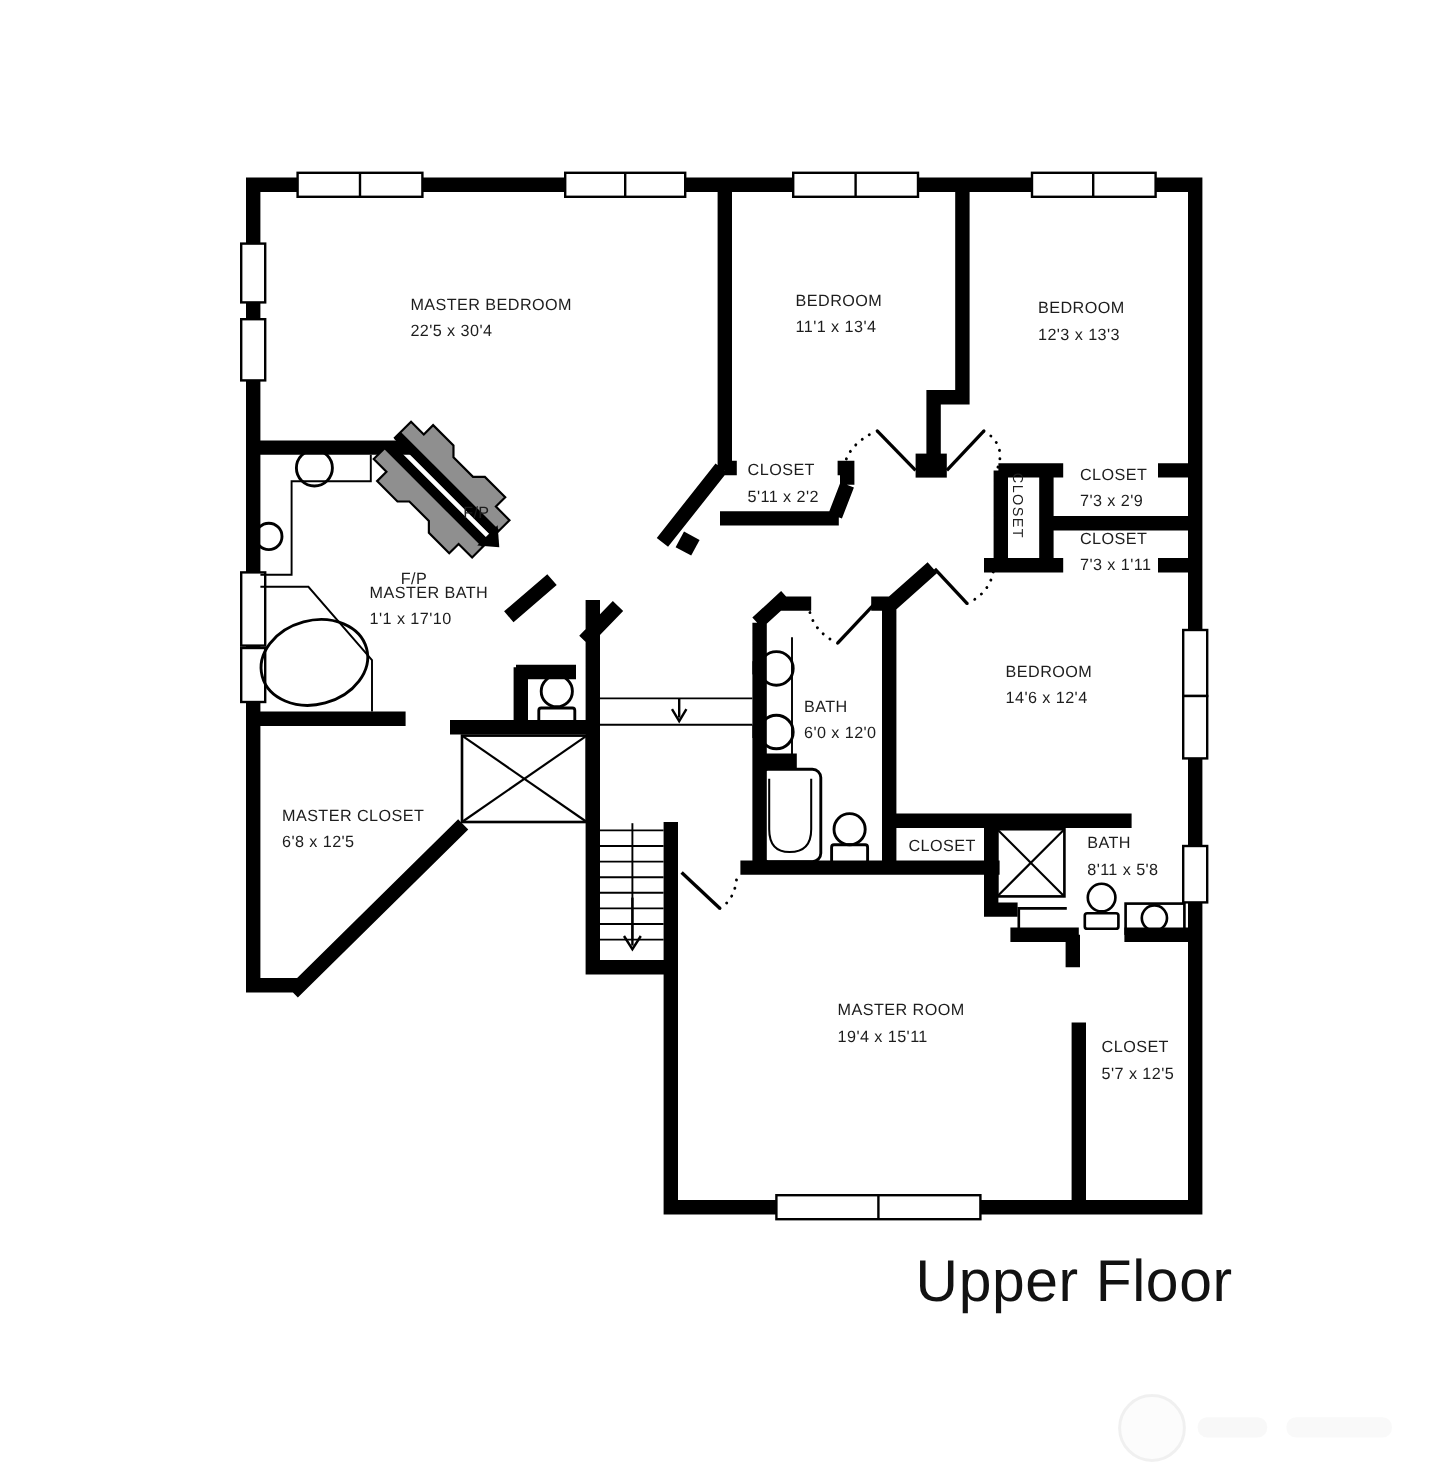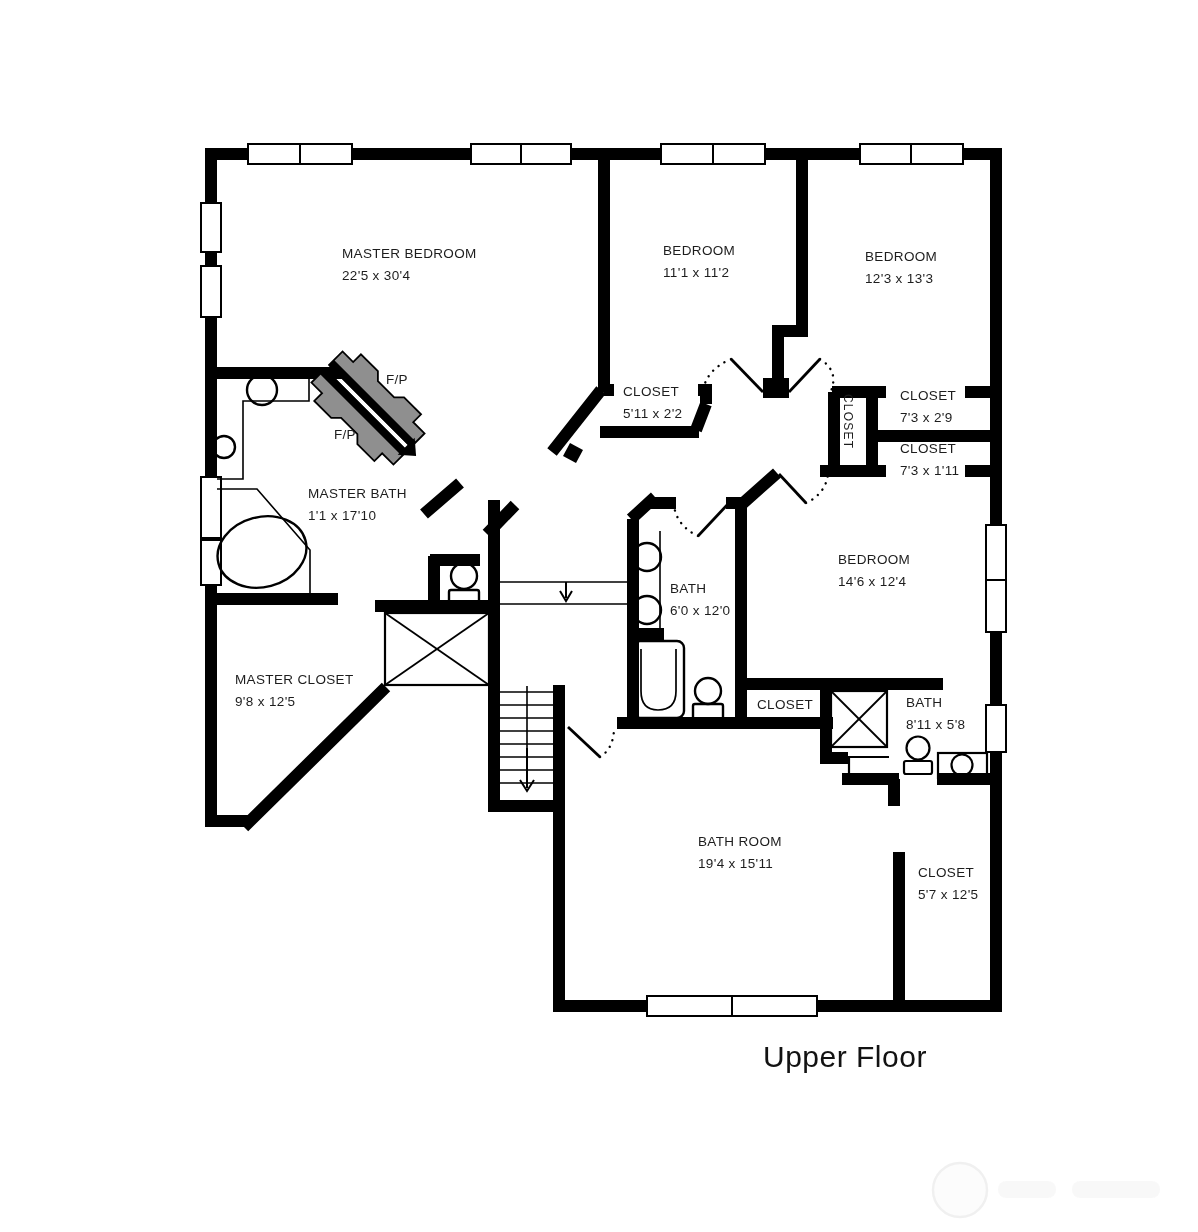"11'1 x 11'2" span { text: 11'2 -> 13'4 }
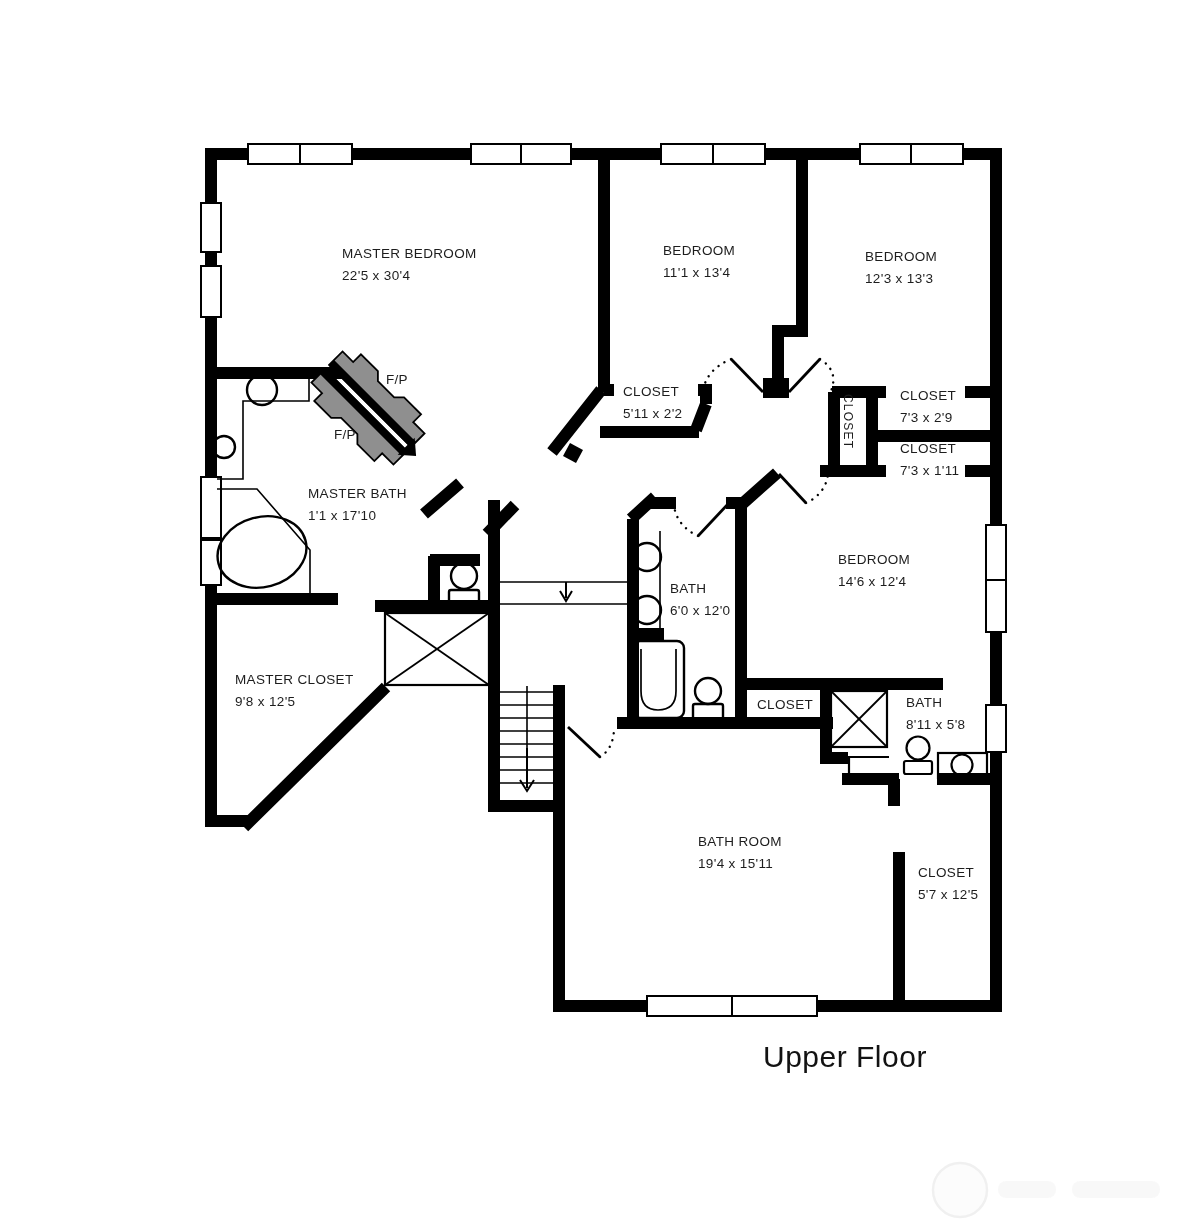"F/P" .fp { margin-top: none -> 48px }
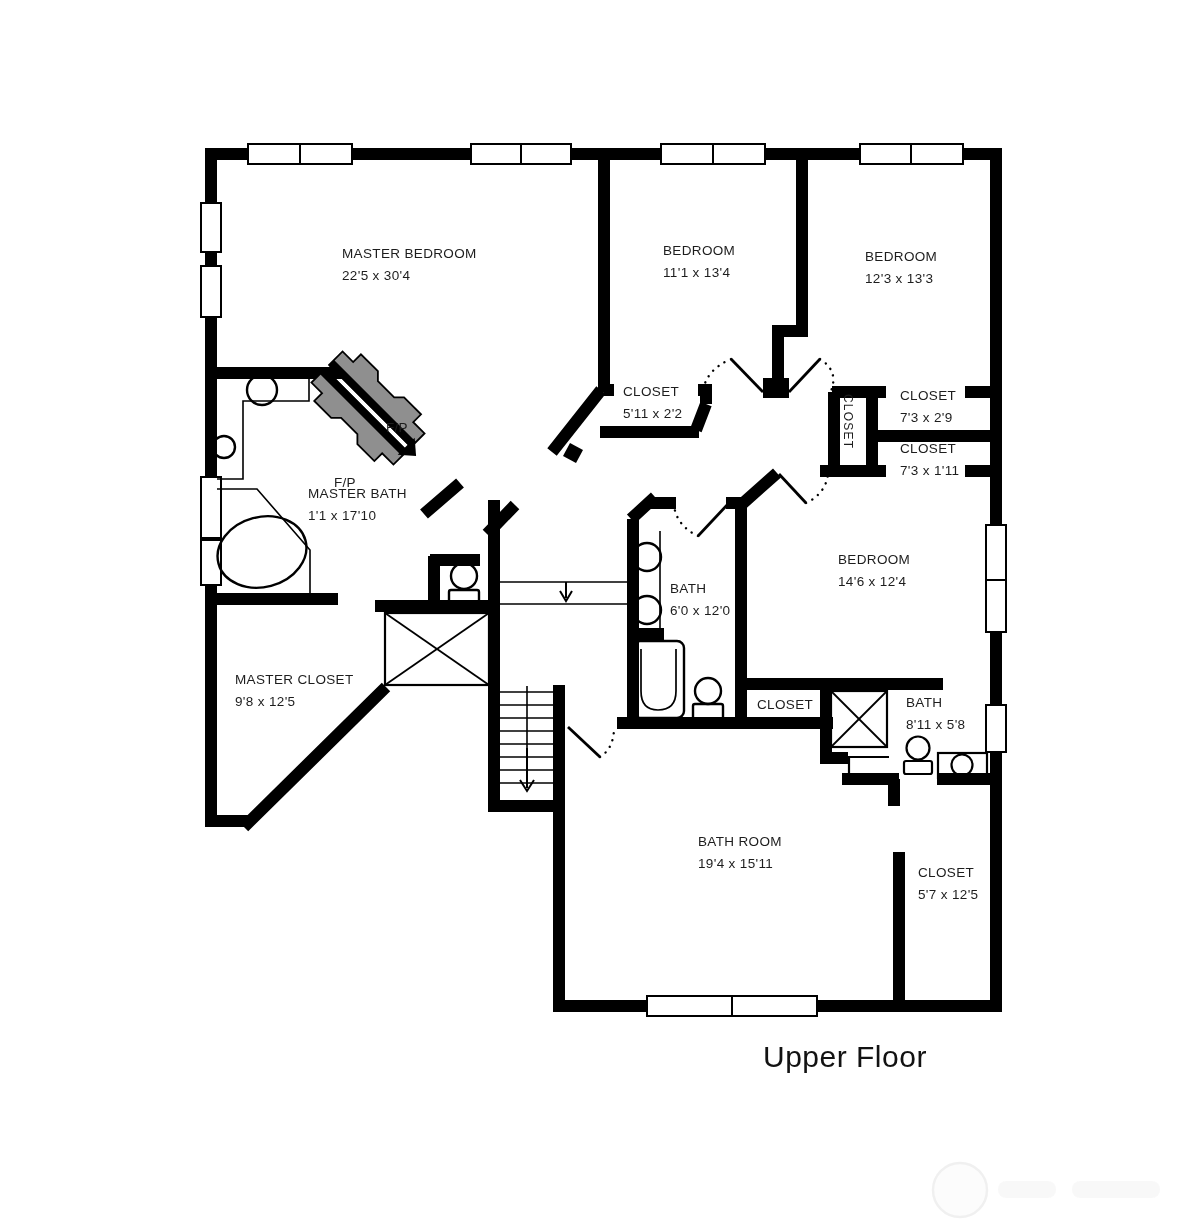"9'8 x 12'5" span { text: 9'8 -> 6'8 }
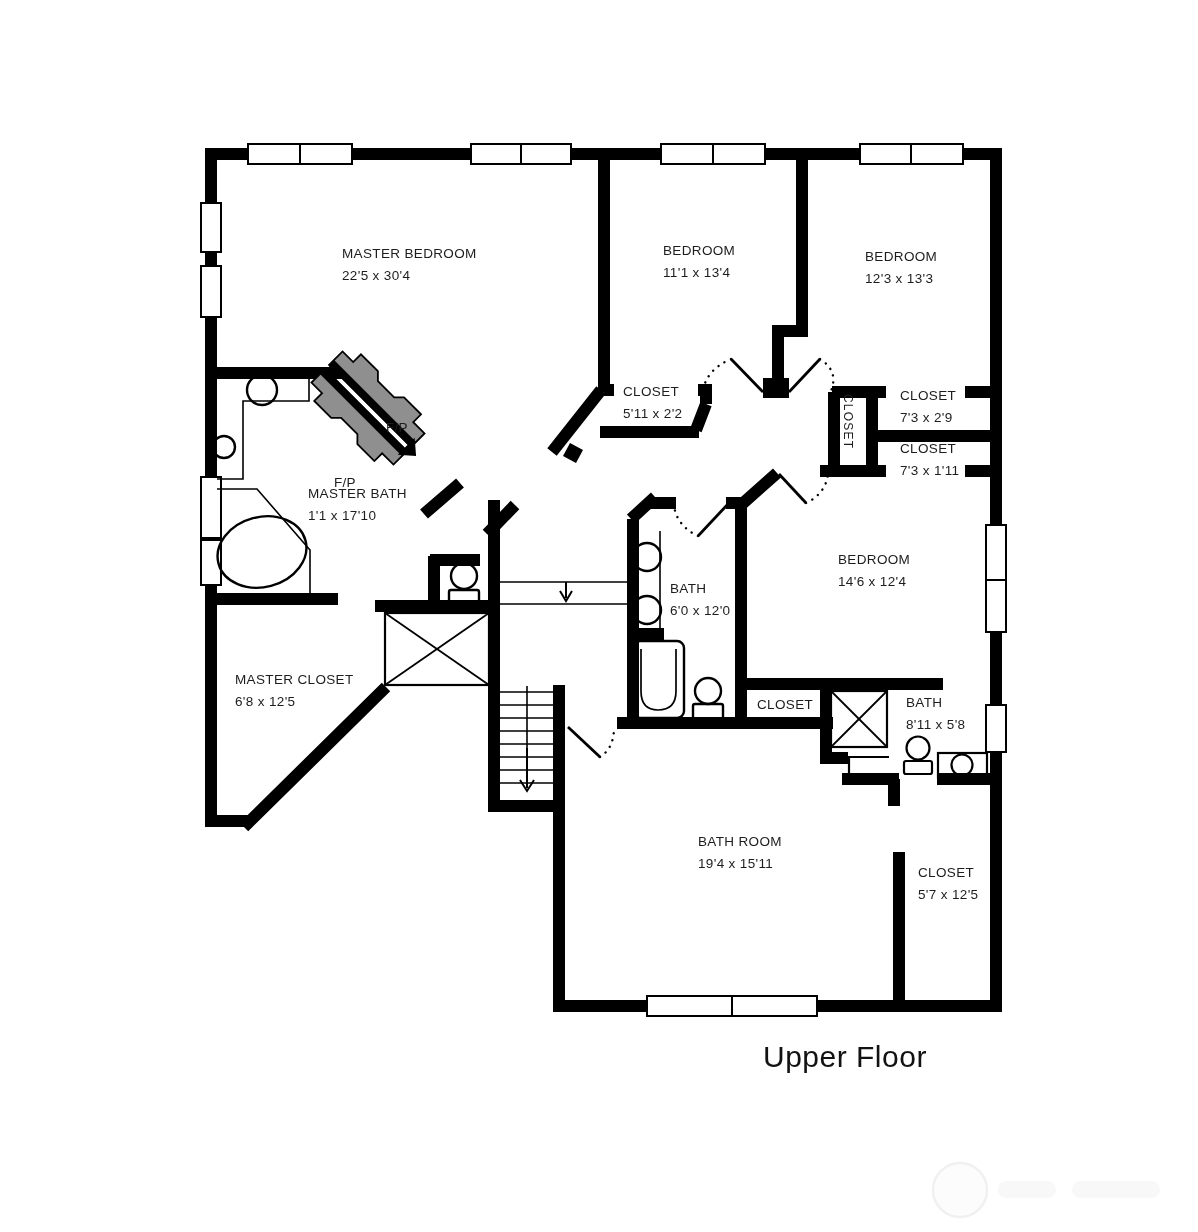"BATH ROOM" span { text: BATH -> MASTER }
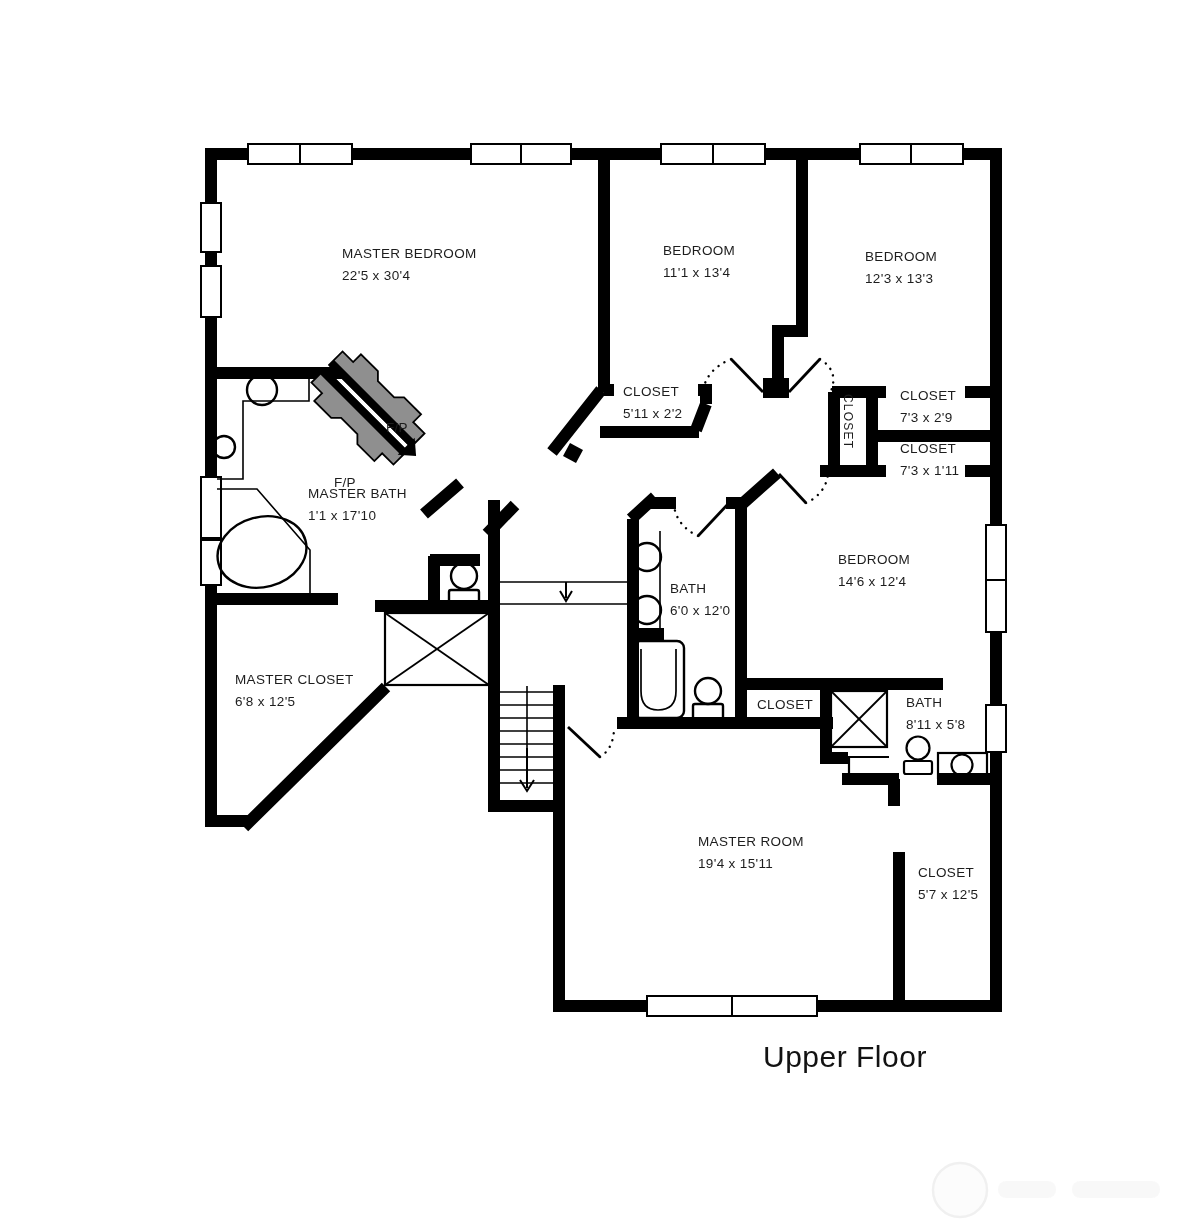"Upper Floor" .title { font-size: 30px -> 49px }
